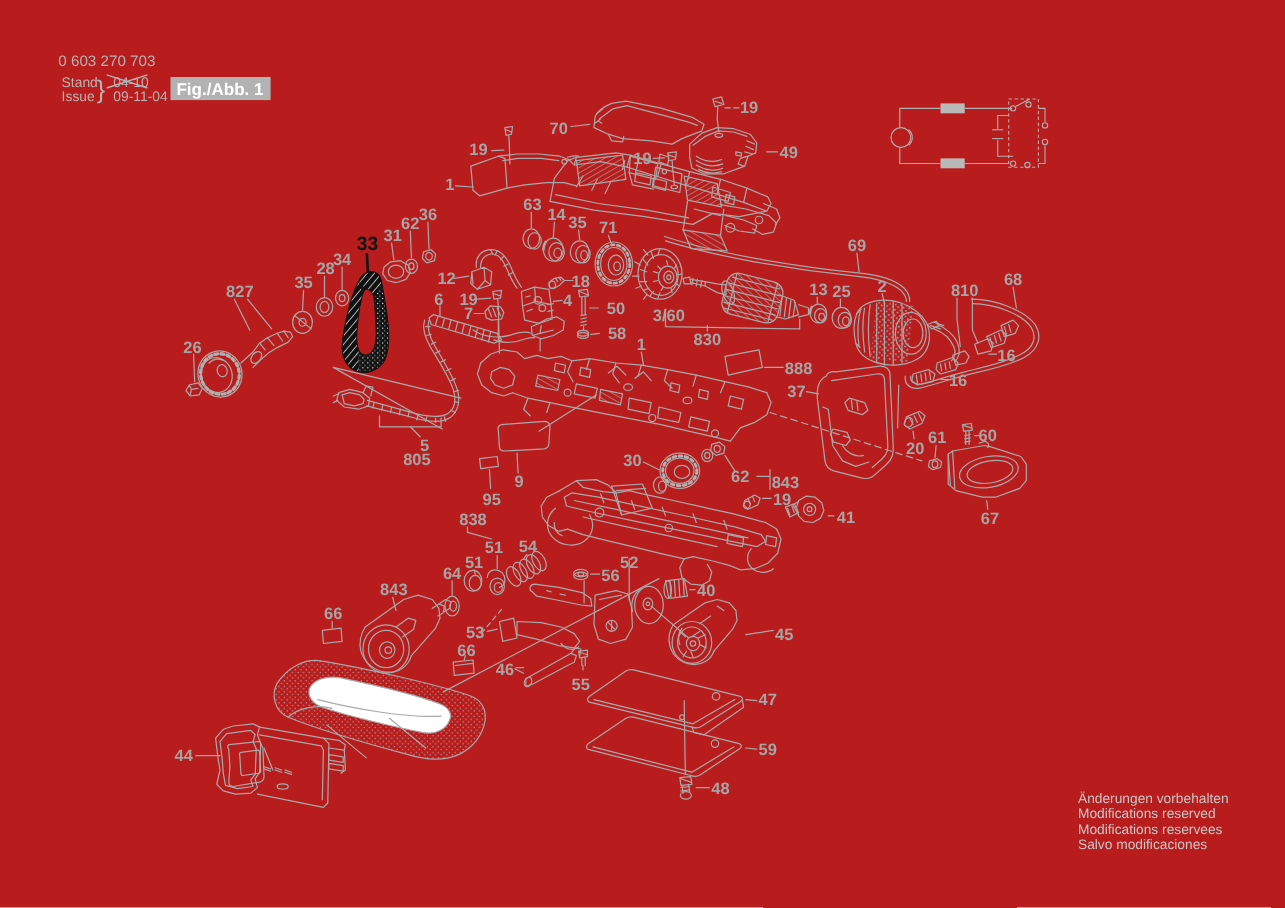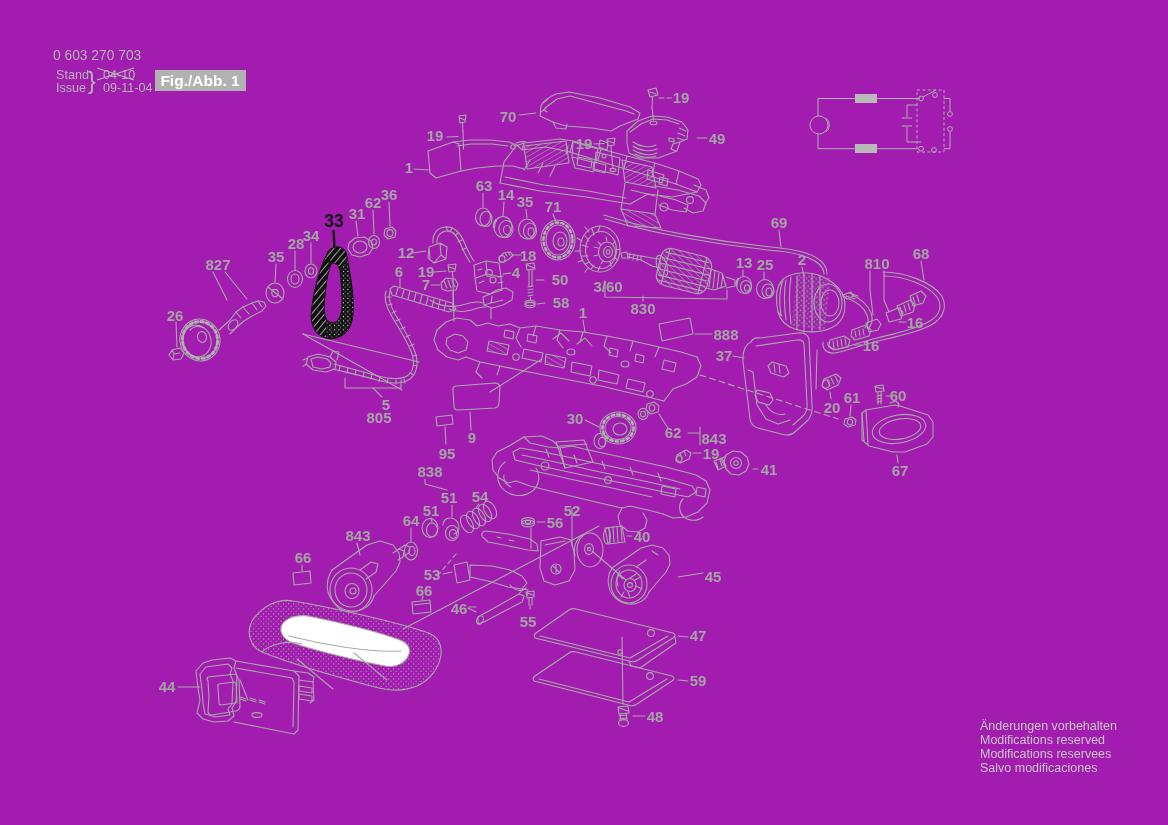"0 603 270 703" #page { background: #a21caf -> #b91c1c }
